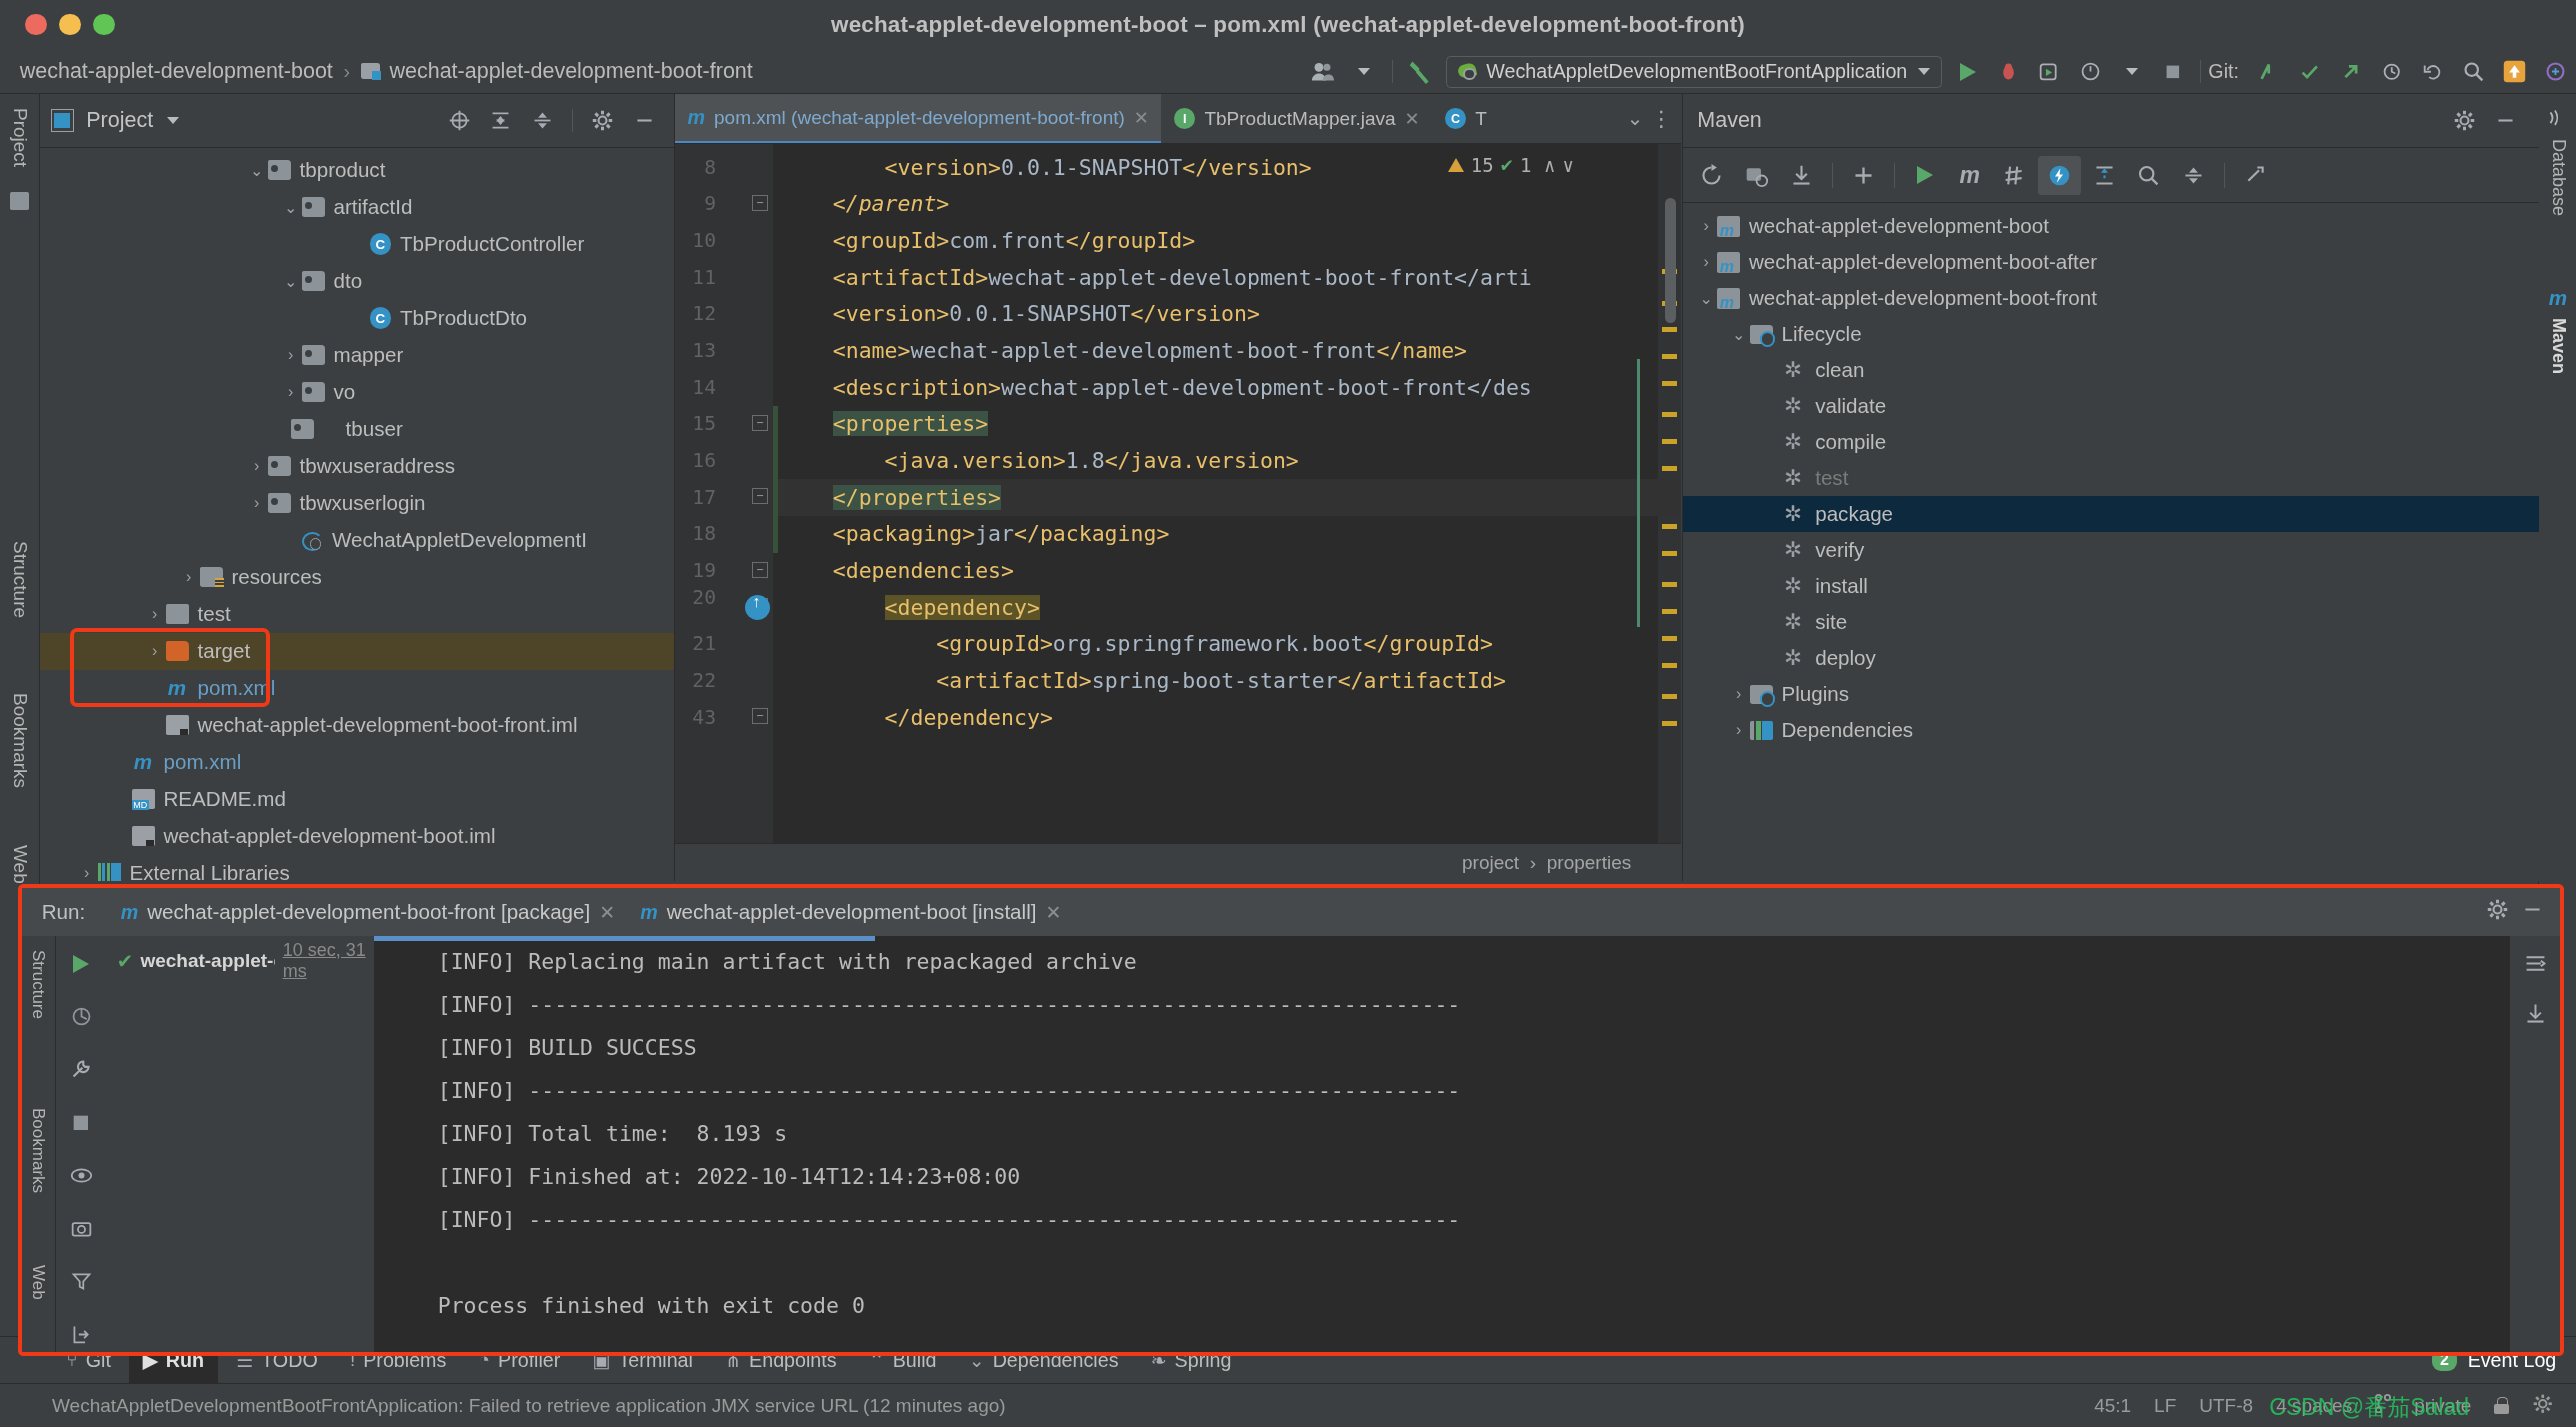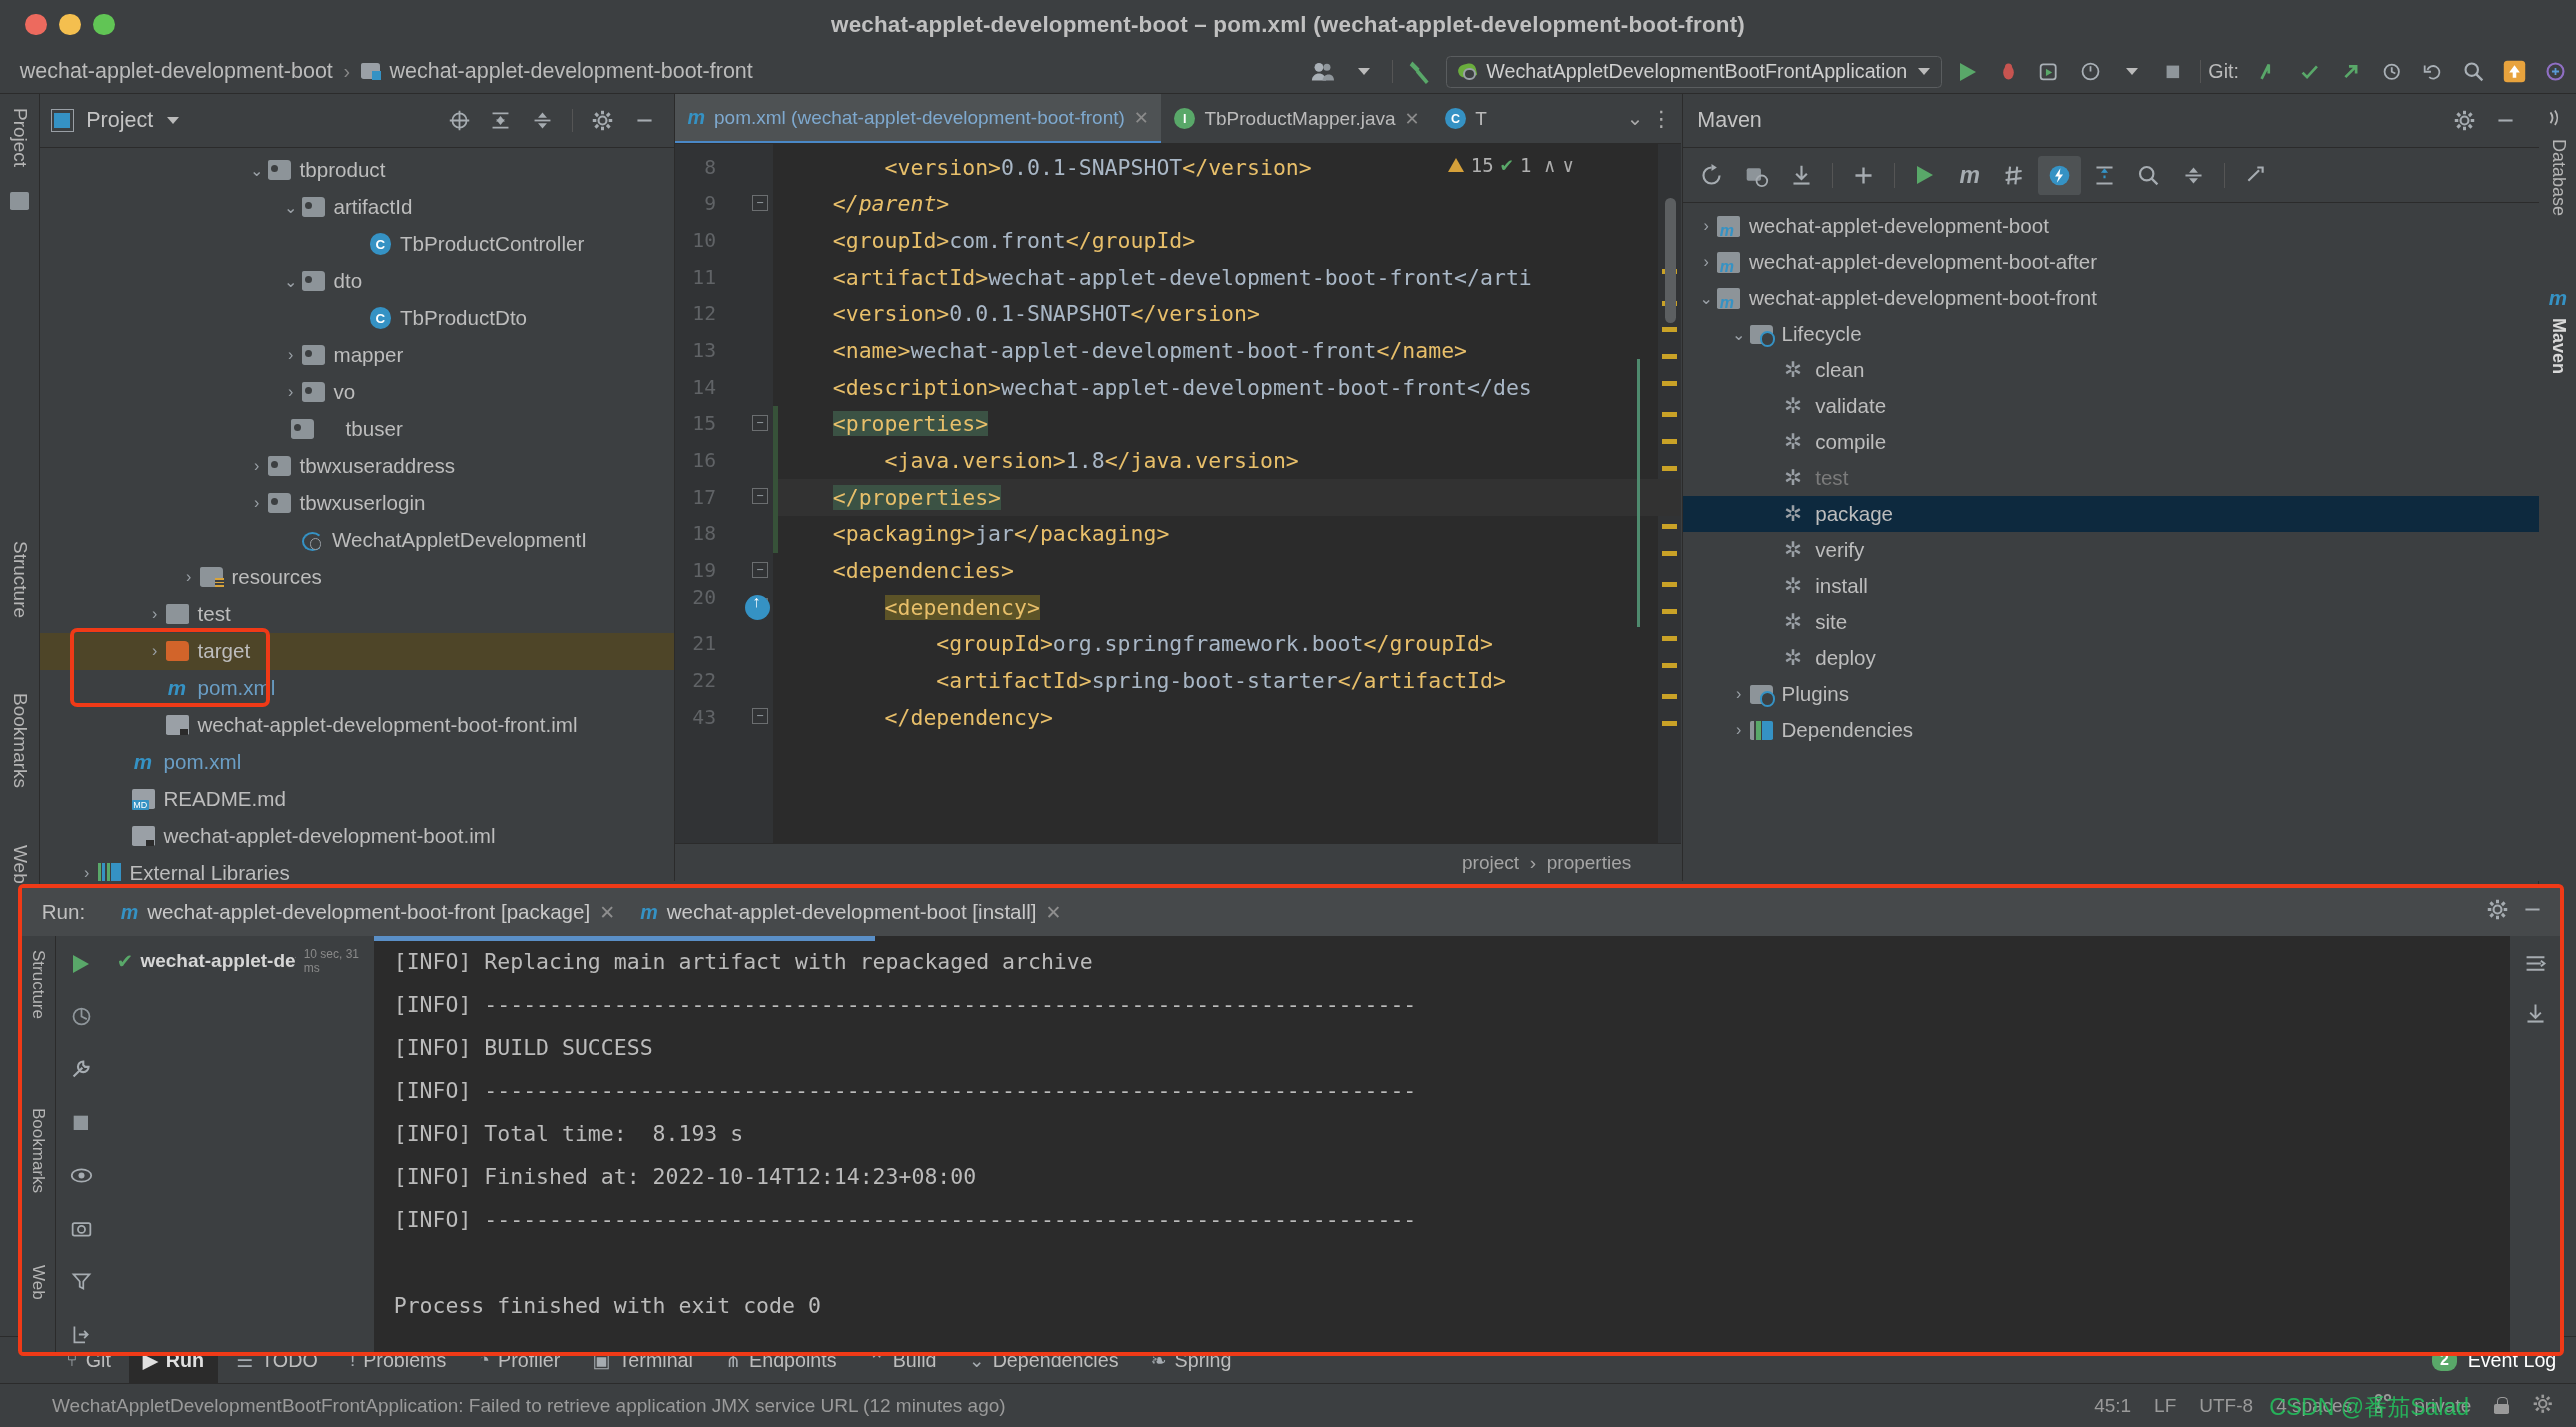"10 sec, 31 ms" .run-item .tm { font-size: 12px -> 18px; text-decoration: none -> underline }
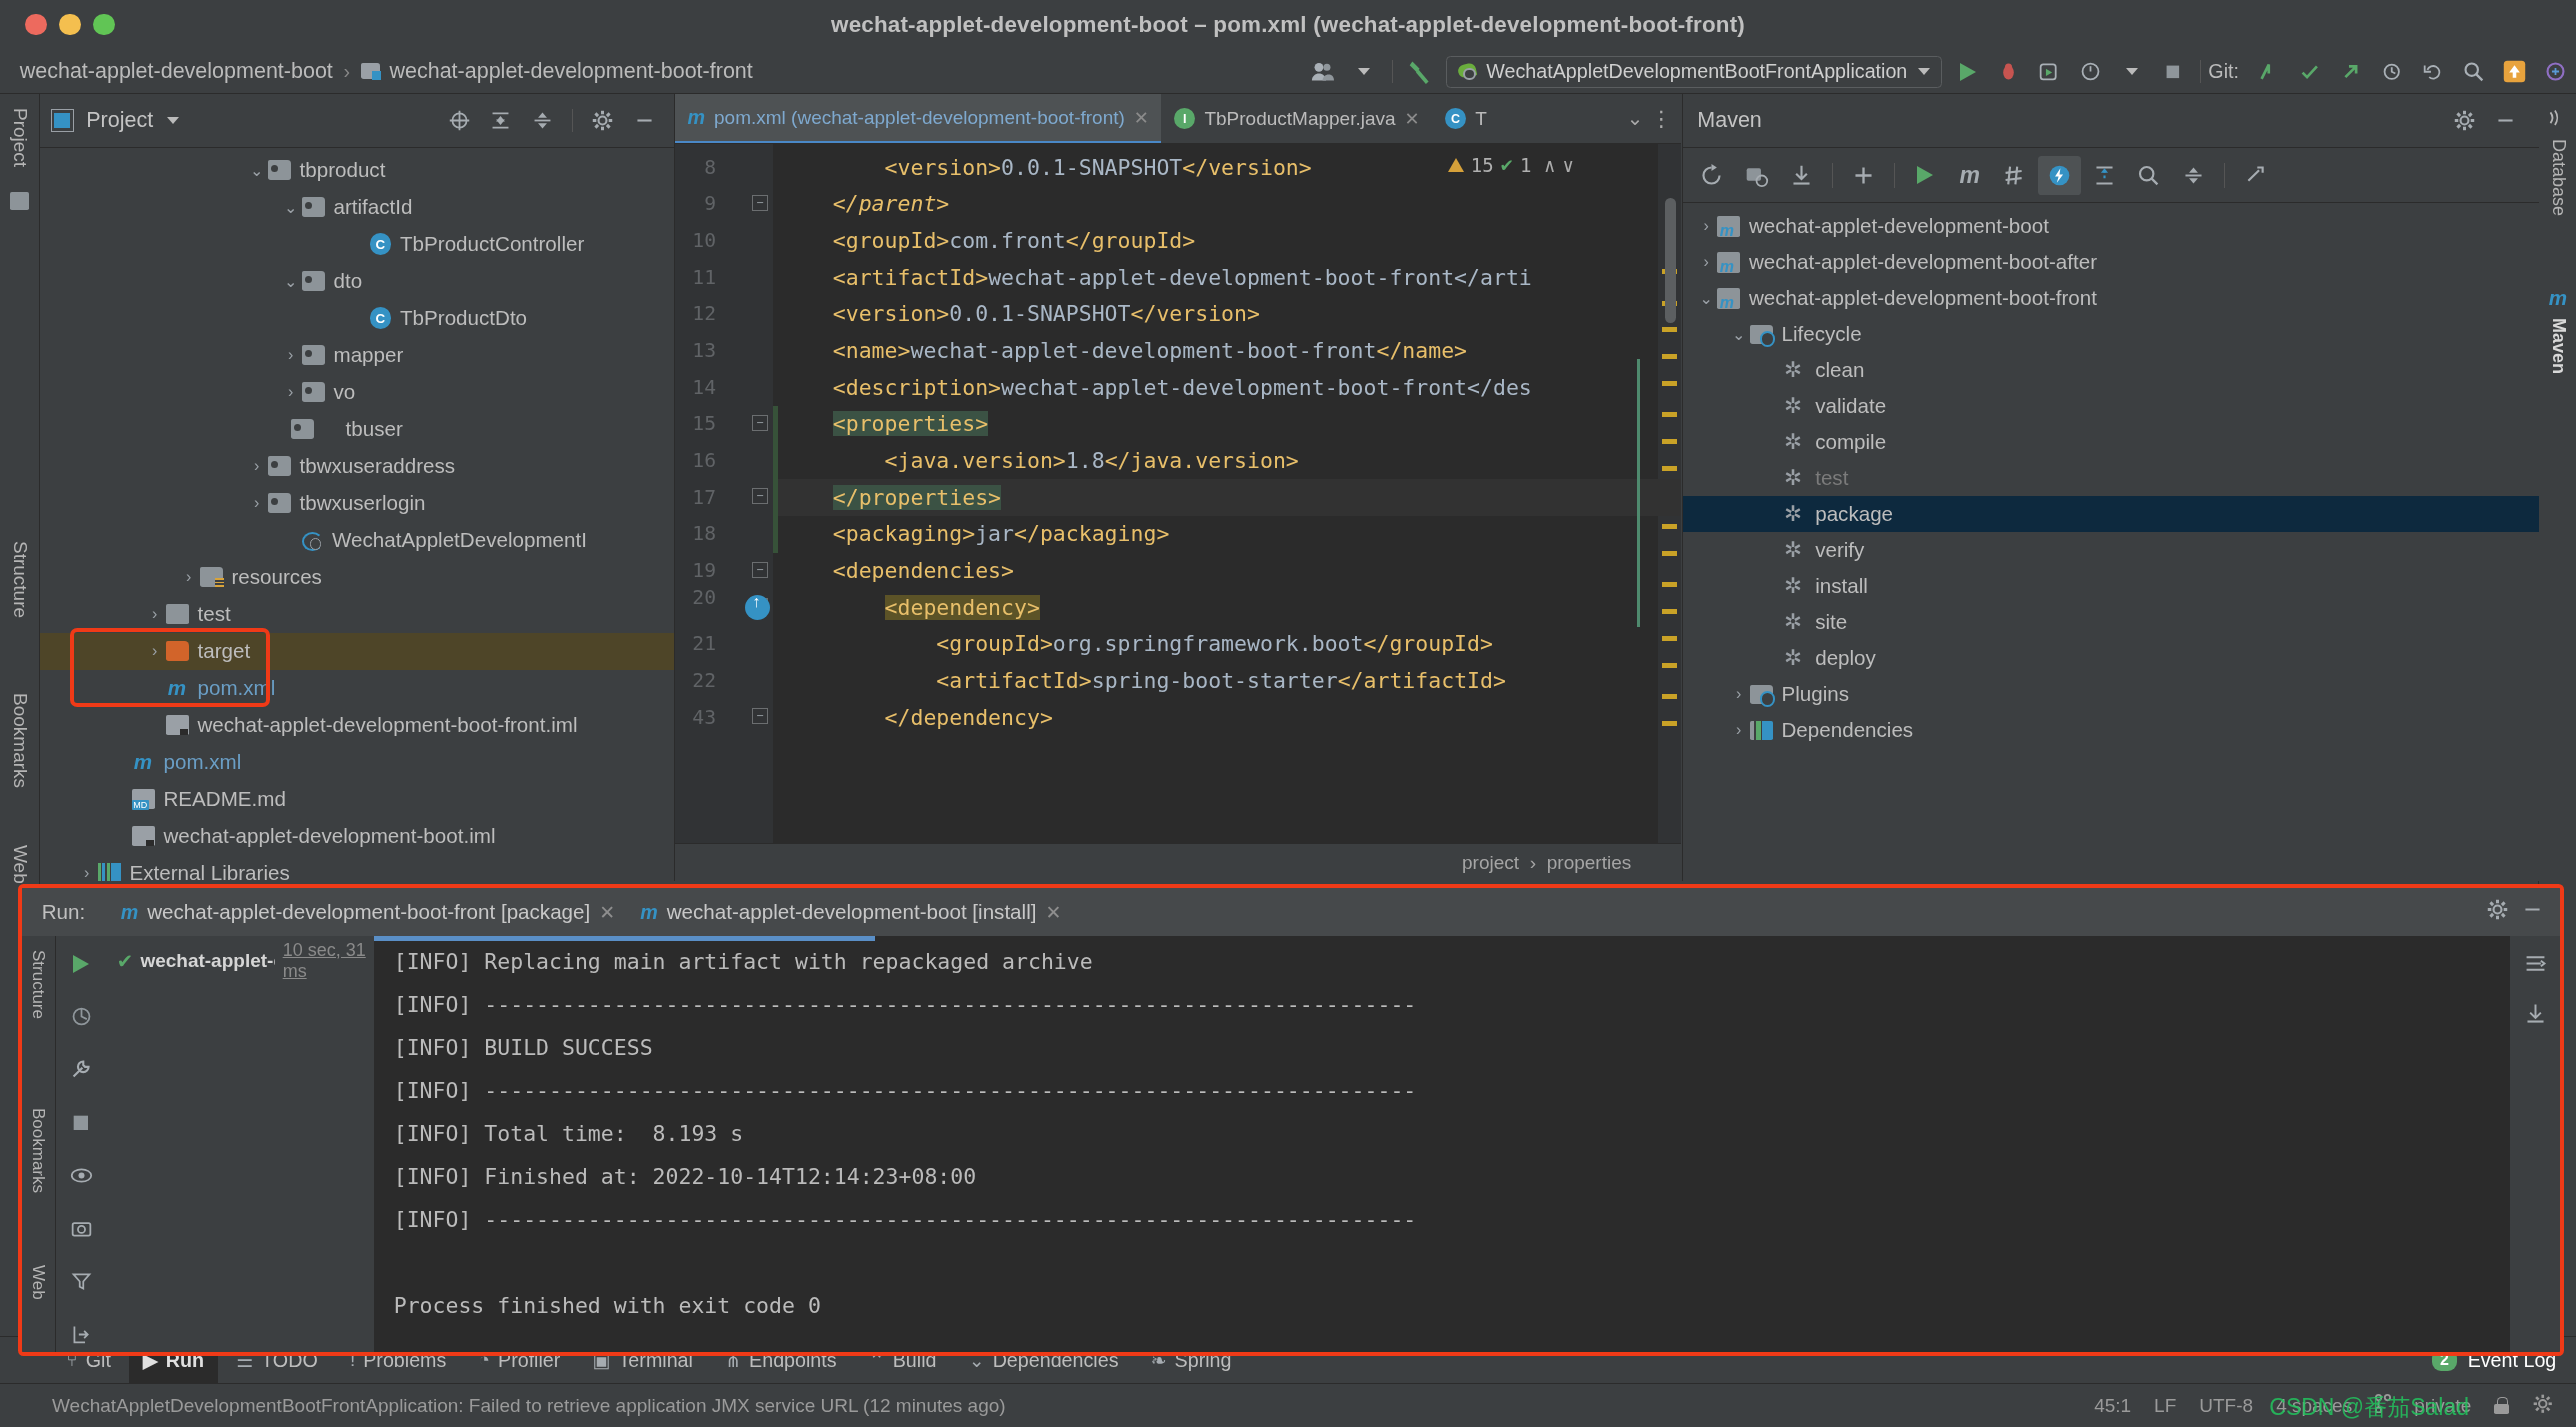"[INFO] Replacing main artifact with" .cline { margin-left: none -> 44px }
